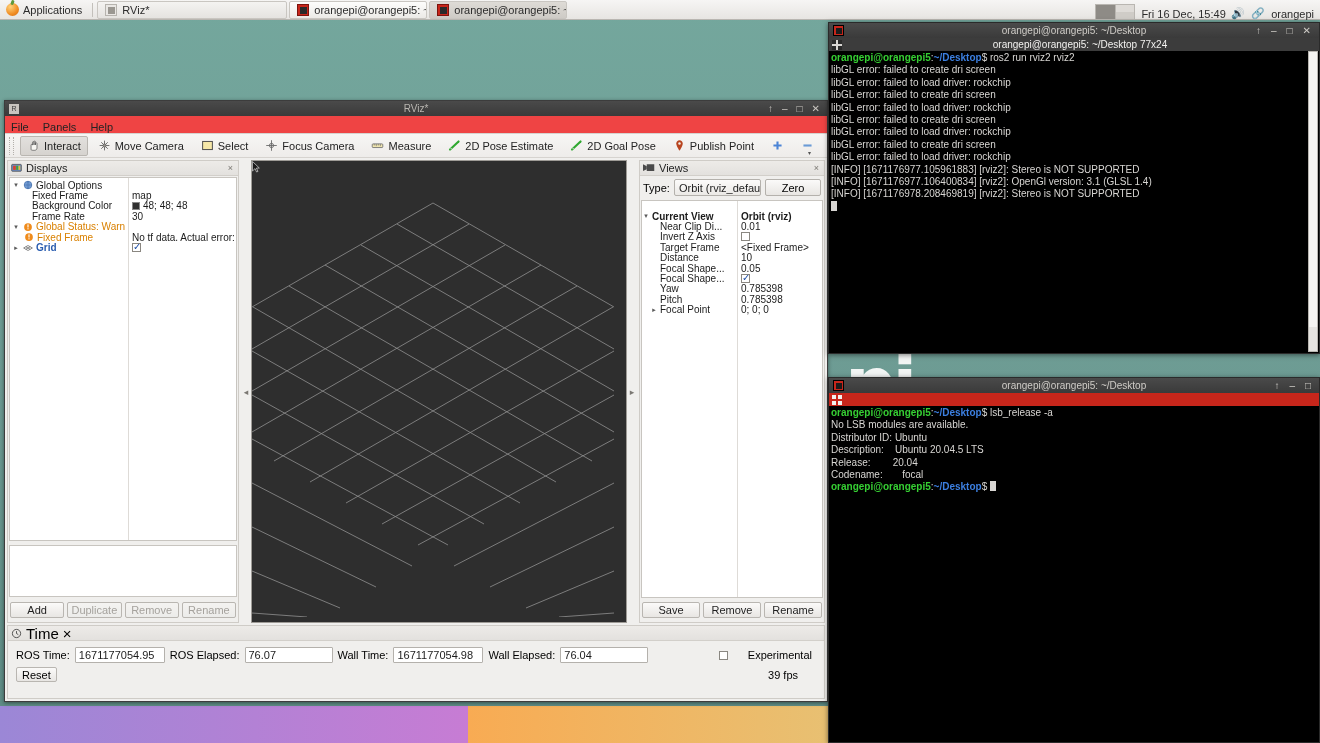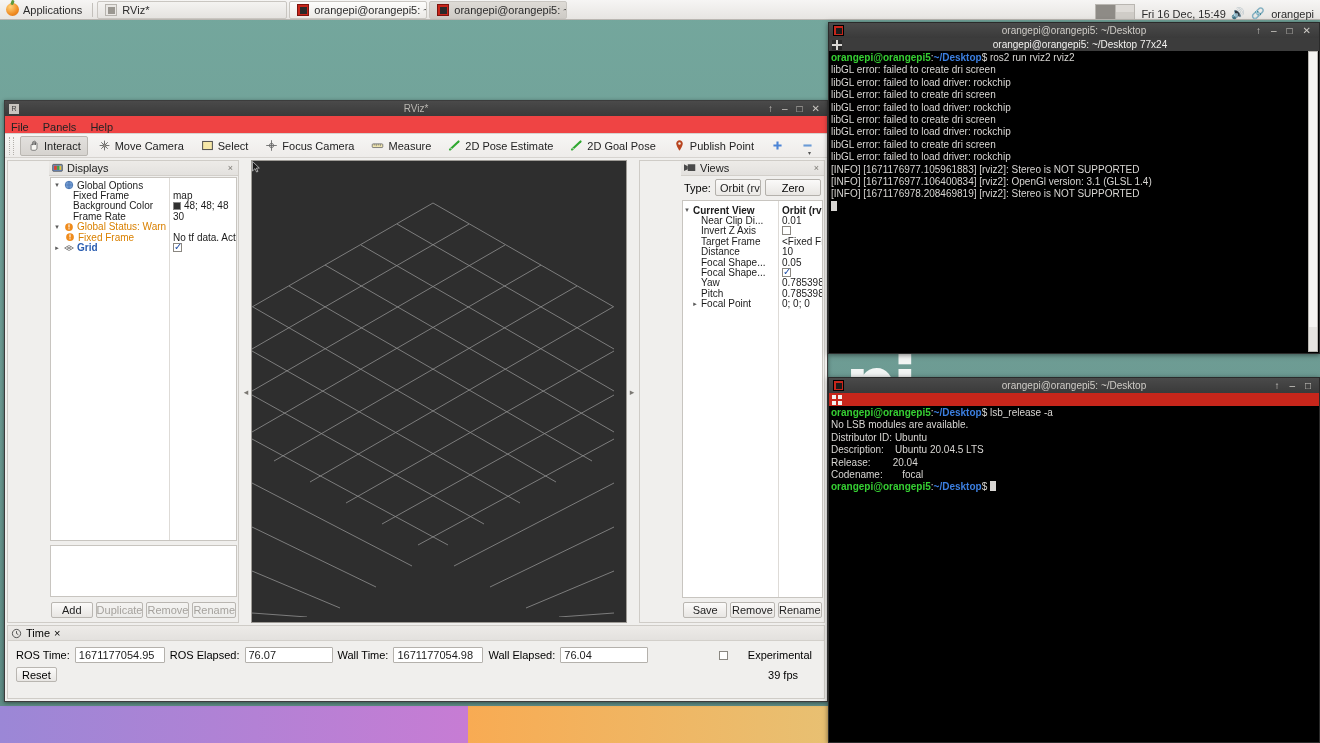"Displays" .panel { padding-left: 41px -> none }
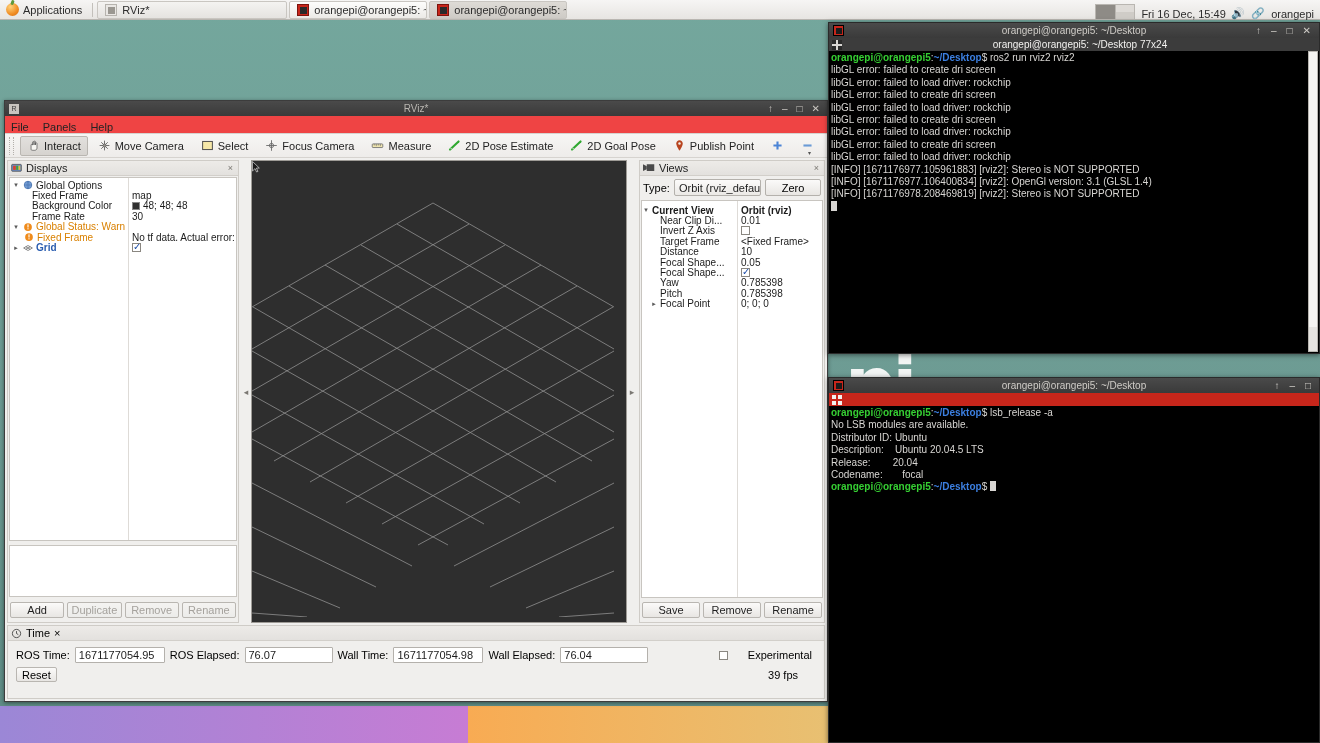"Current View" div.vrow { margin-top: 4px -> 10px }
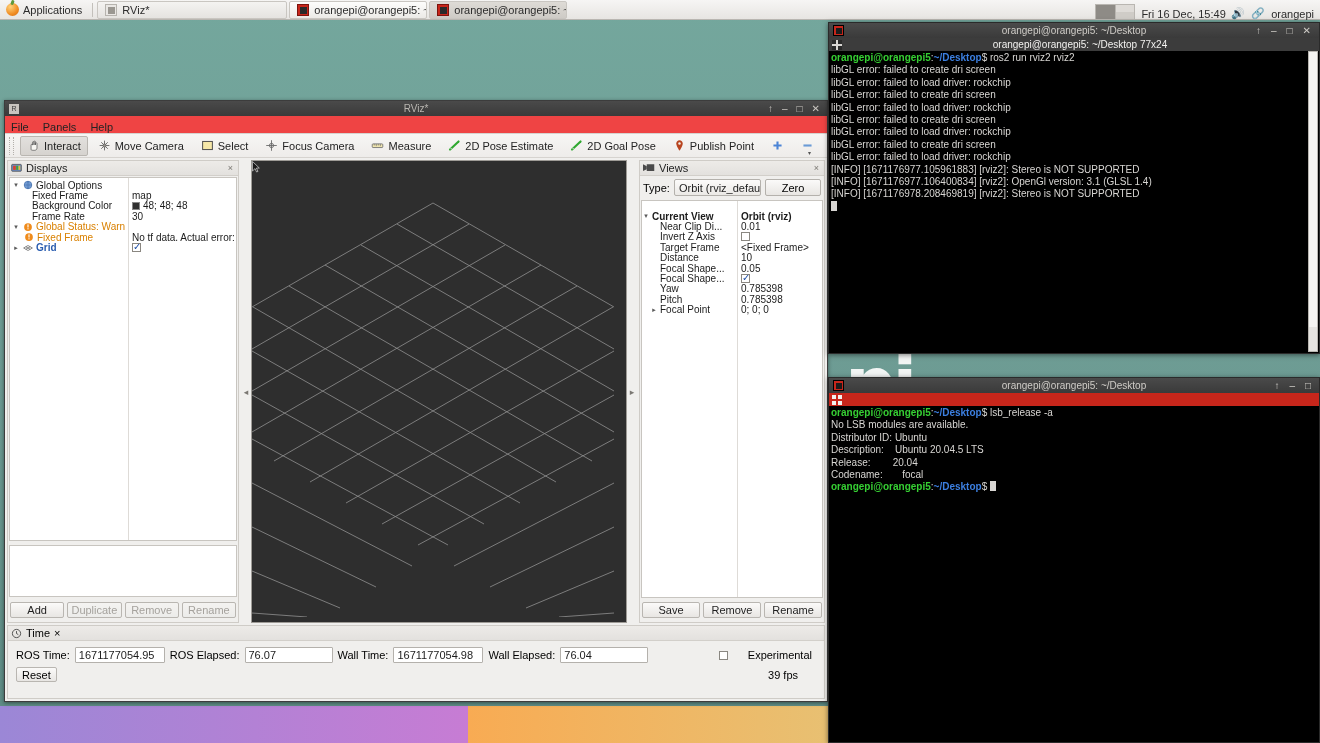"Time" .time-head { font-size: 11px -> 15px }
